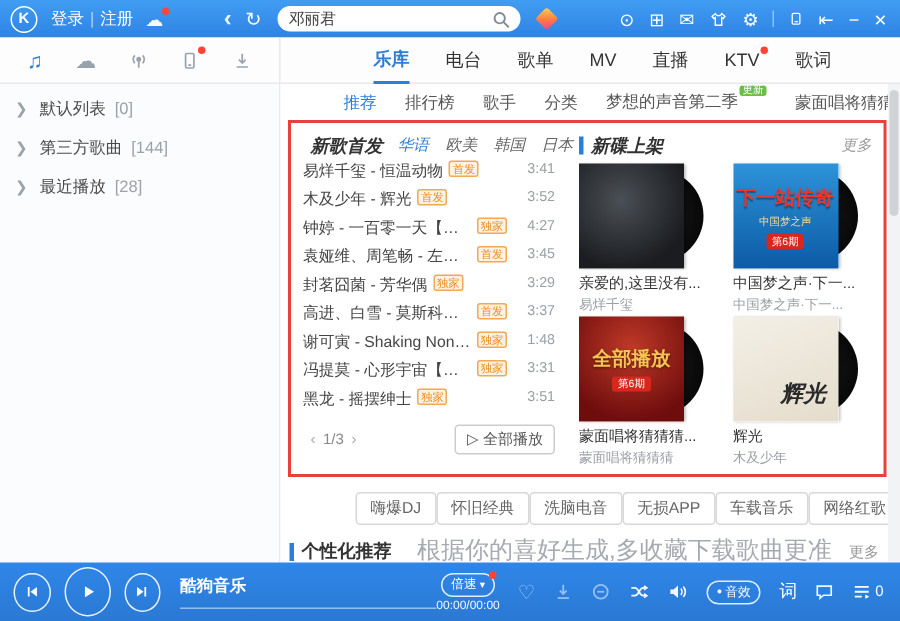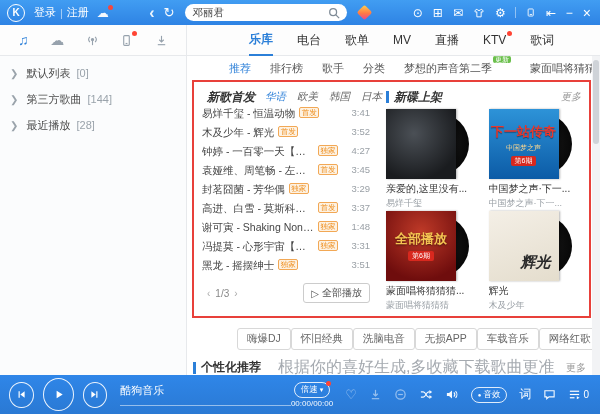"酷狗音乐" .track-title { font-weight: none -> bold }
